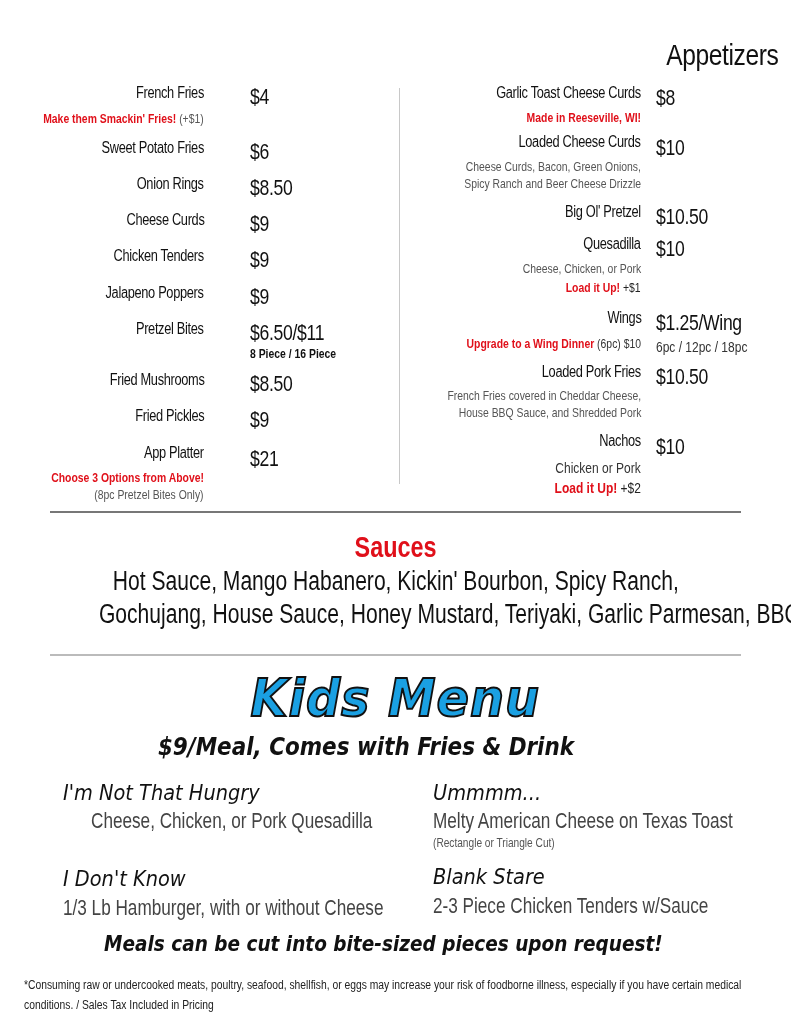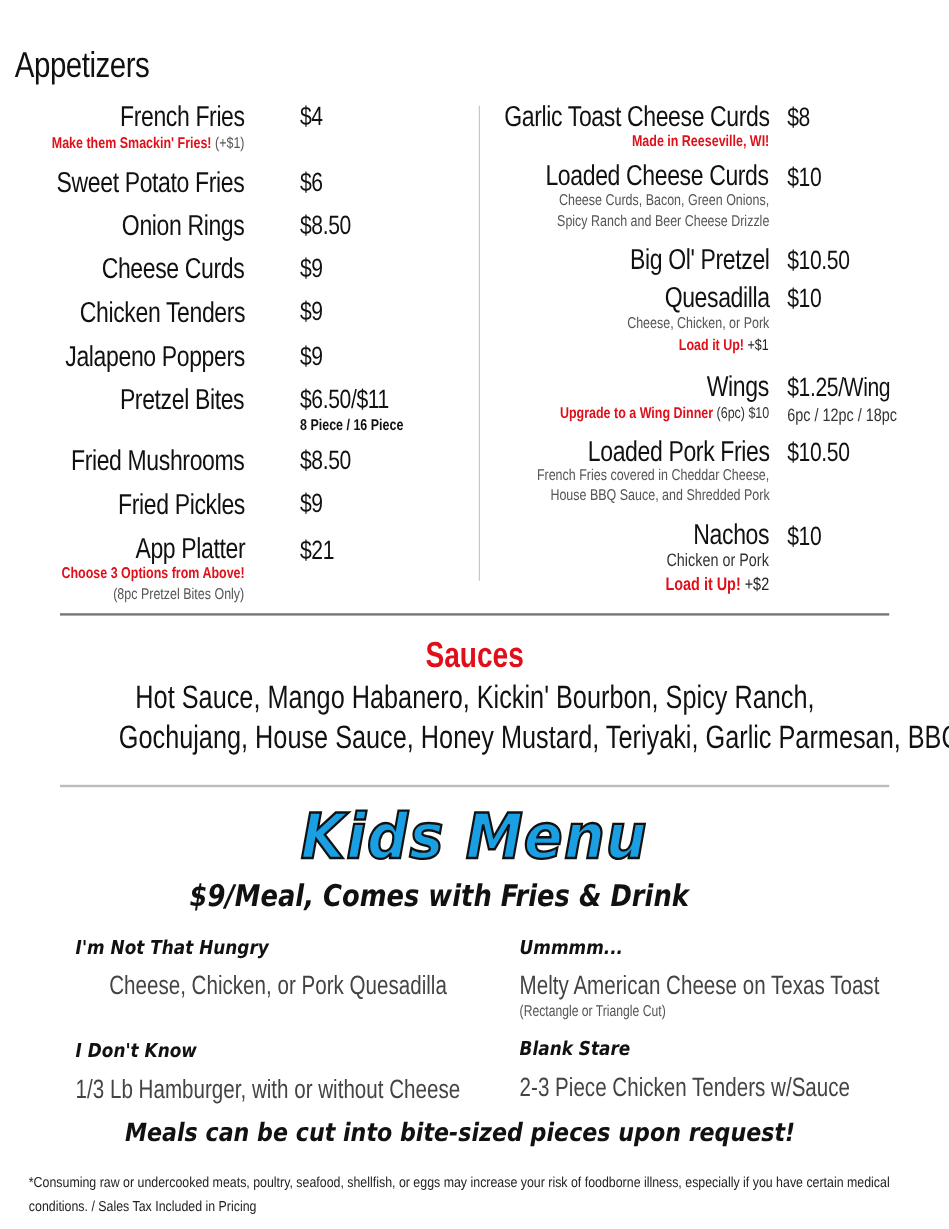"Appetizers" .title { text-align: left -> right }
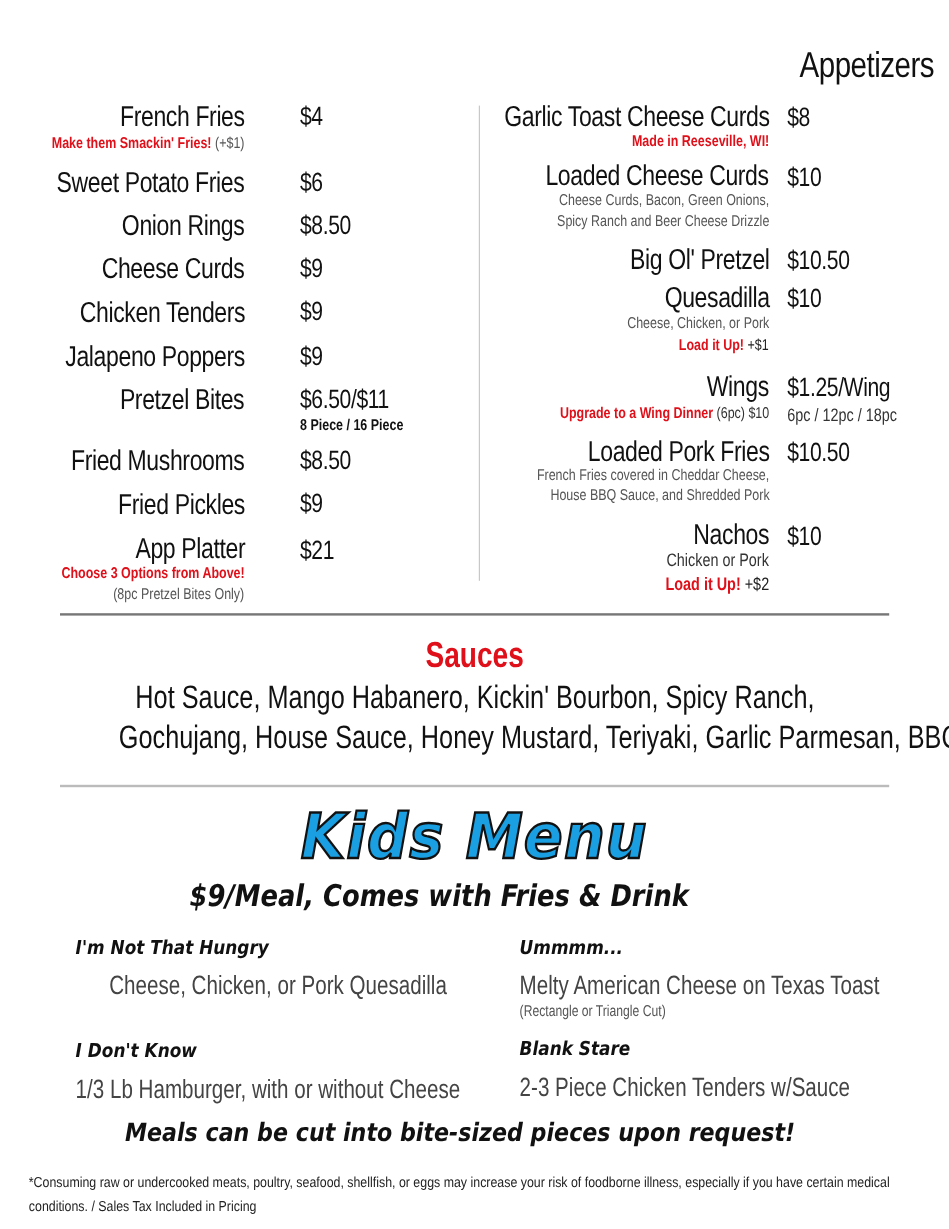"French Fries" .name { font-size: 24px -> 16px }
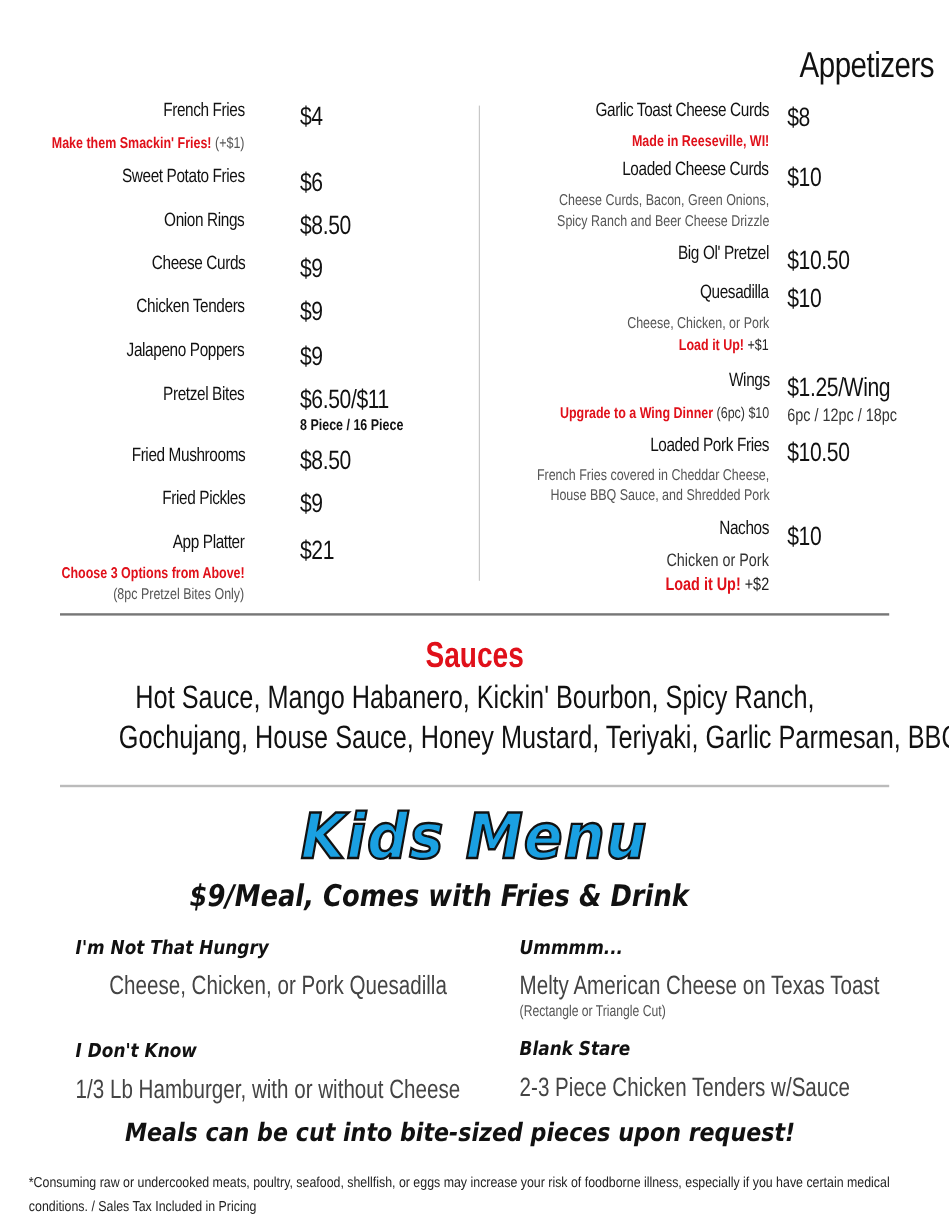"I'm Not That Hungry" .meal-name { font-size: 16px -> 22px; font-weight: bold -> normal }
